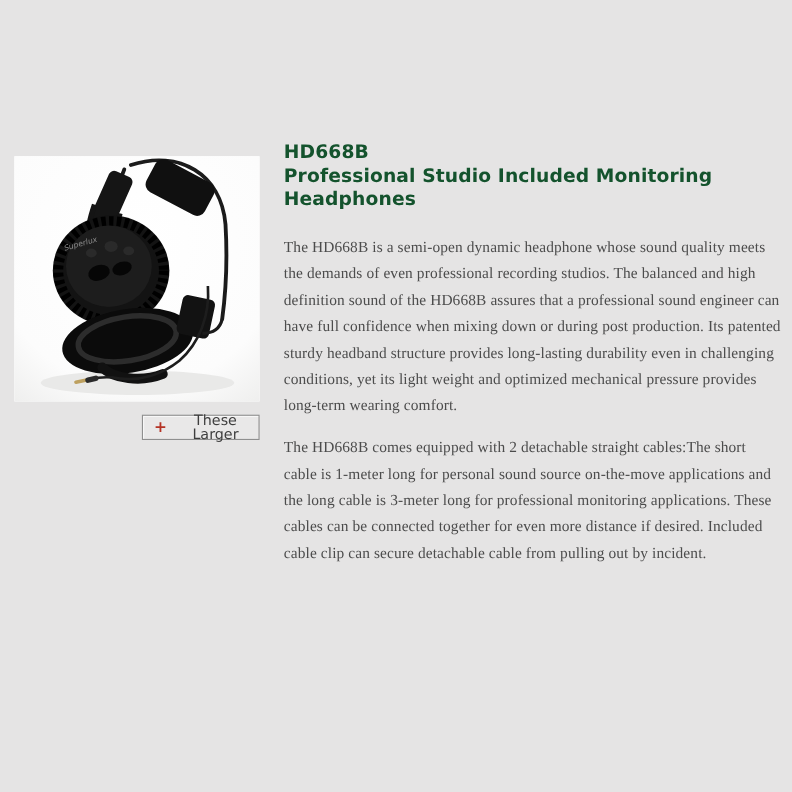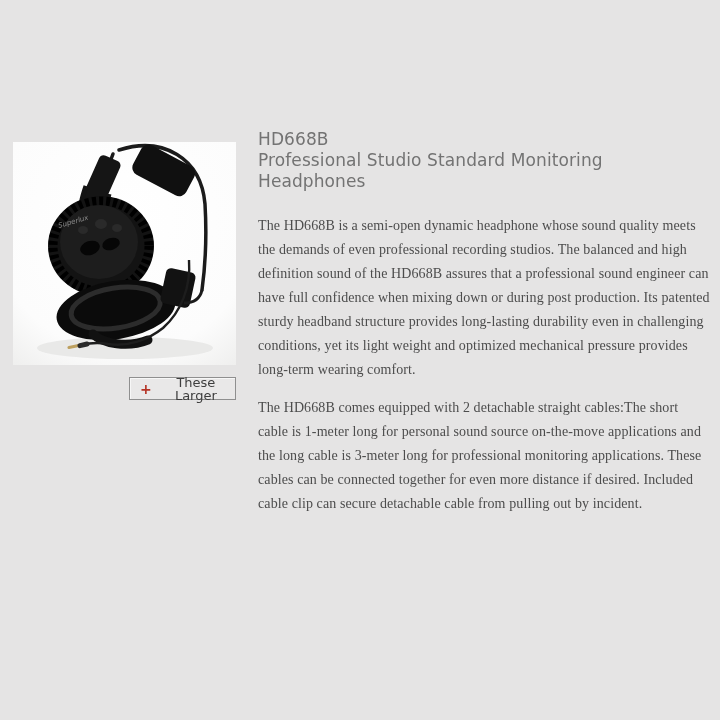"HD668B" .title { color: #737373 -> #14532d; font-weight: normal -> bold }
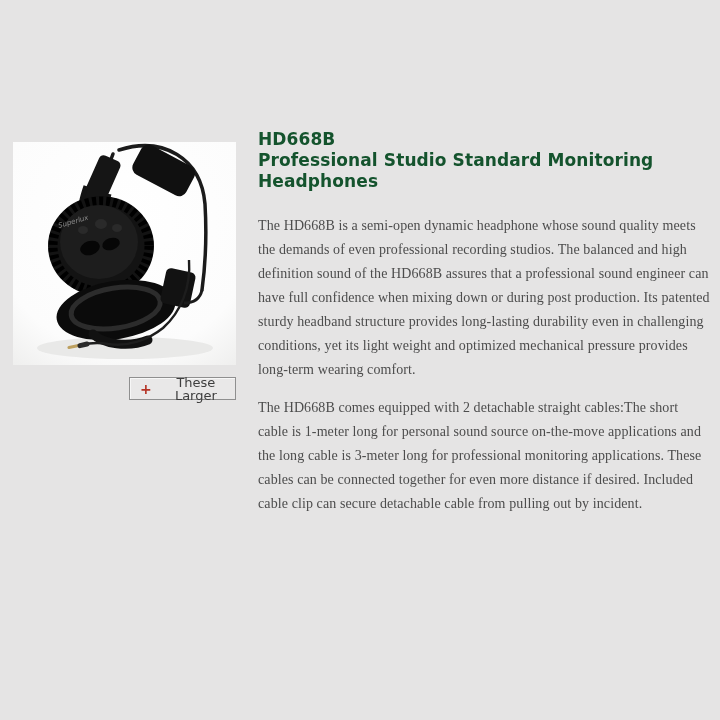"Professional Studio Standard Monitoring" span { text: Standard -> Included }
